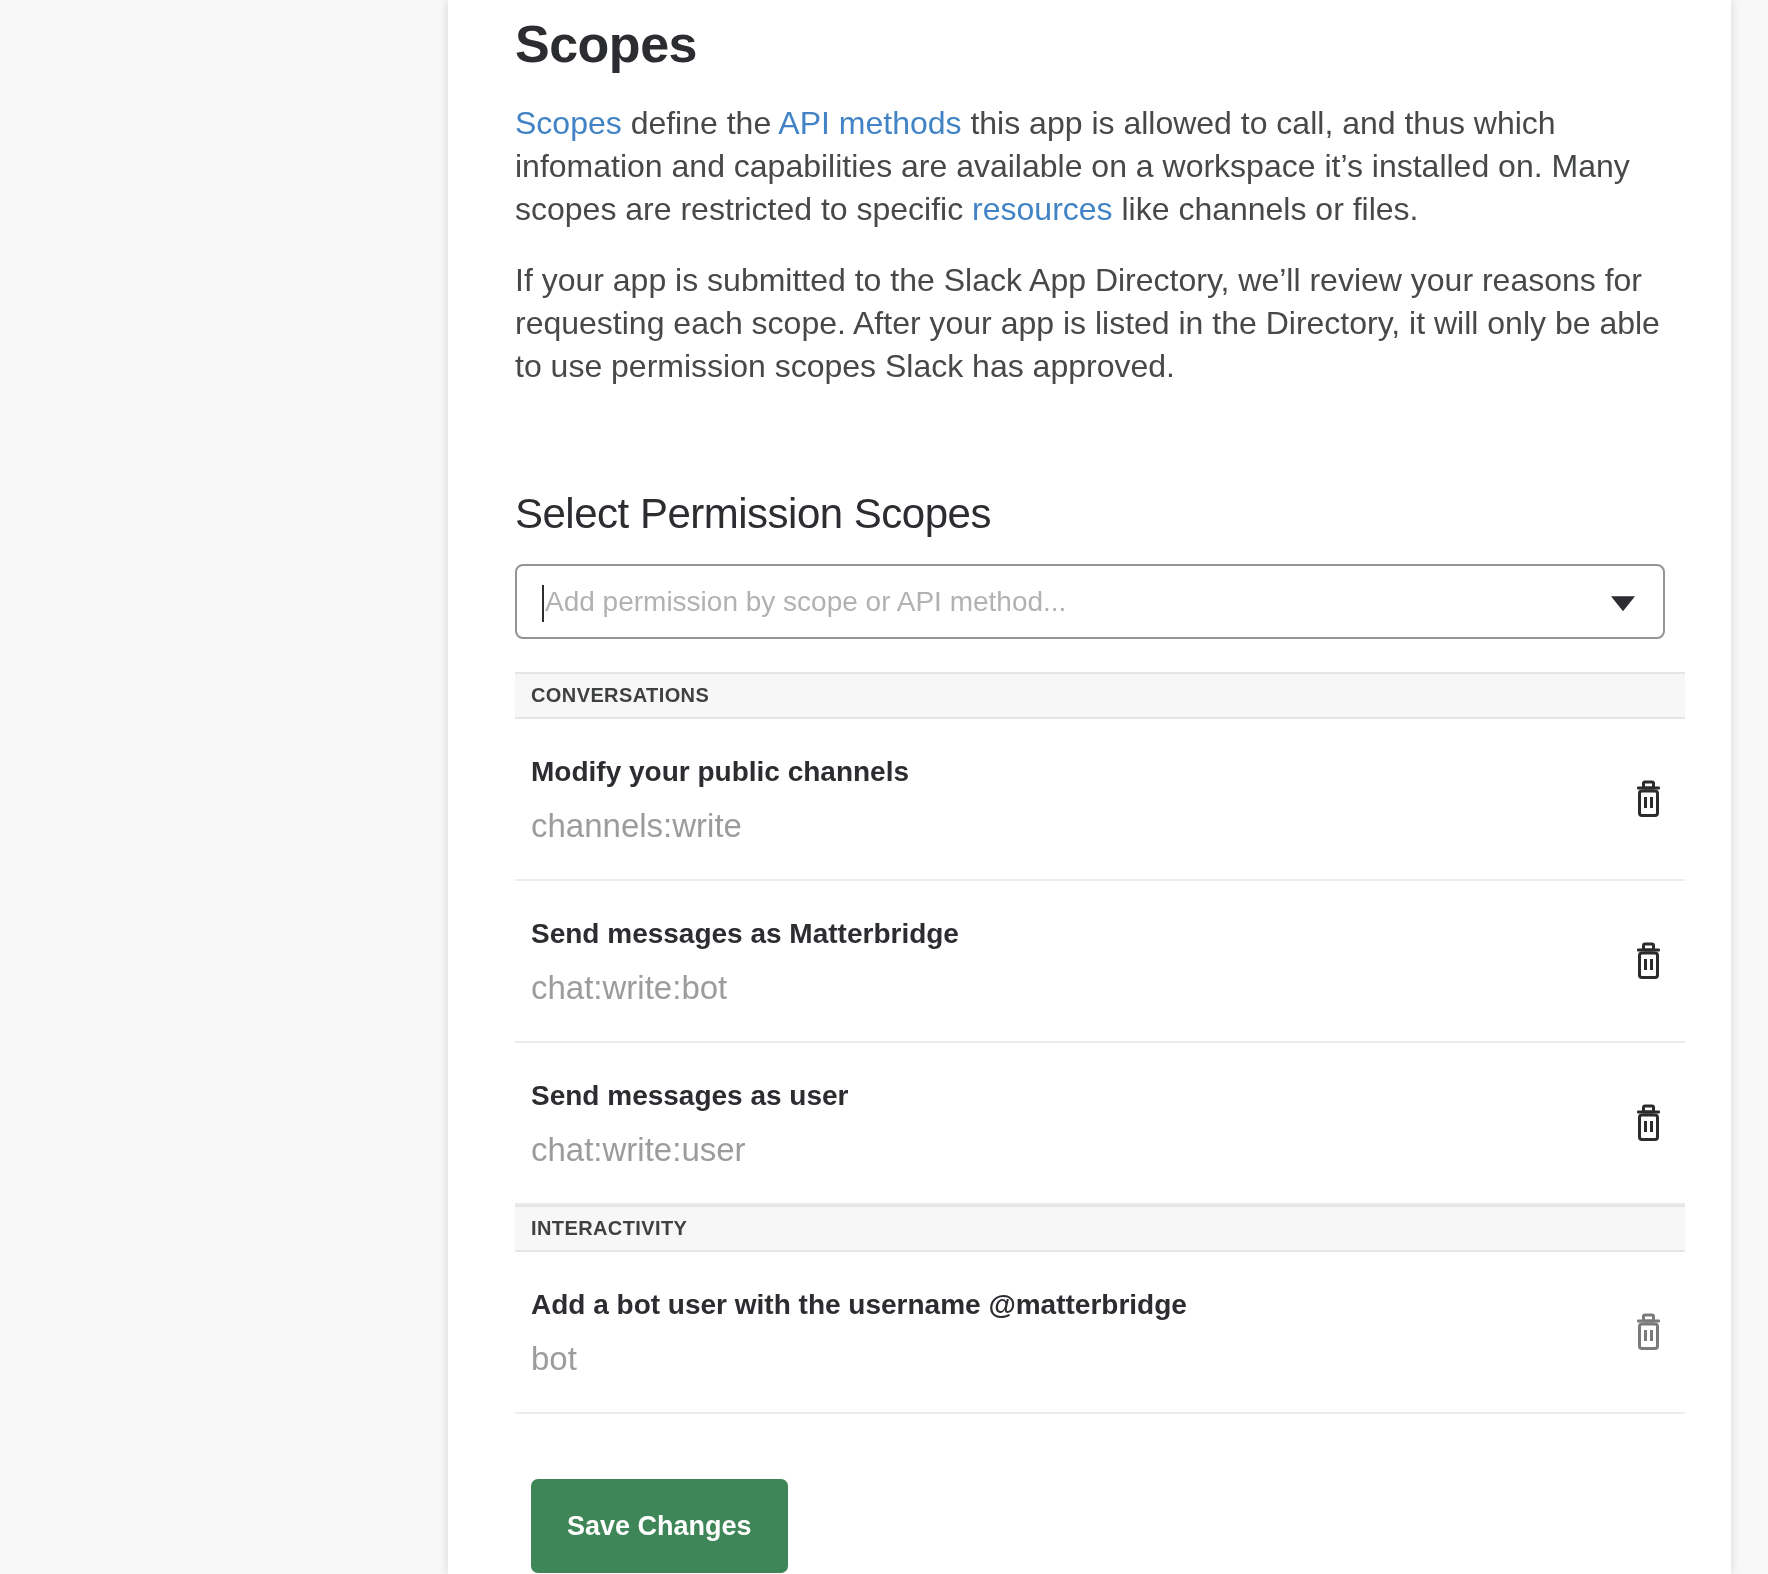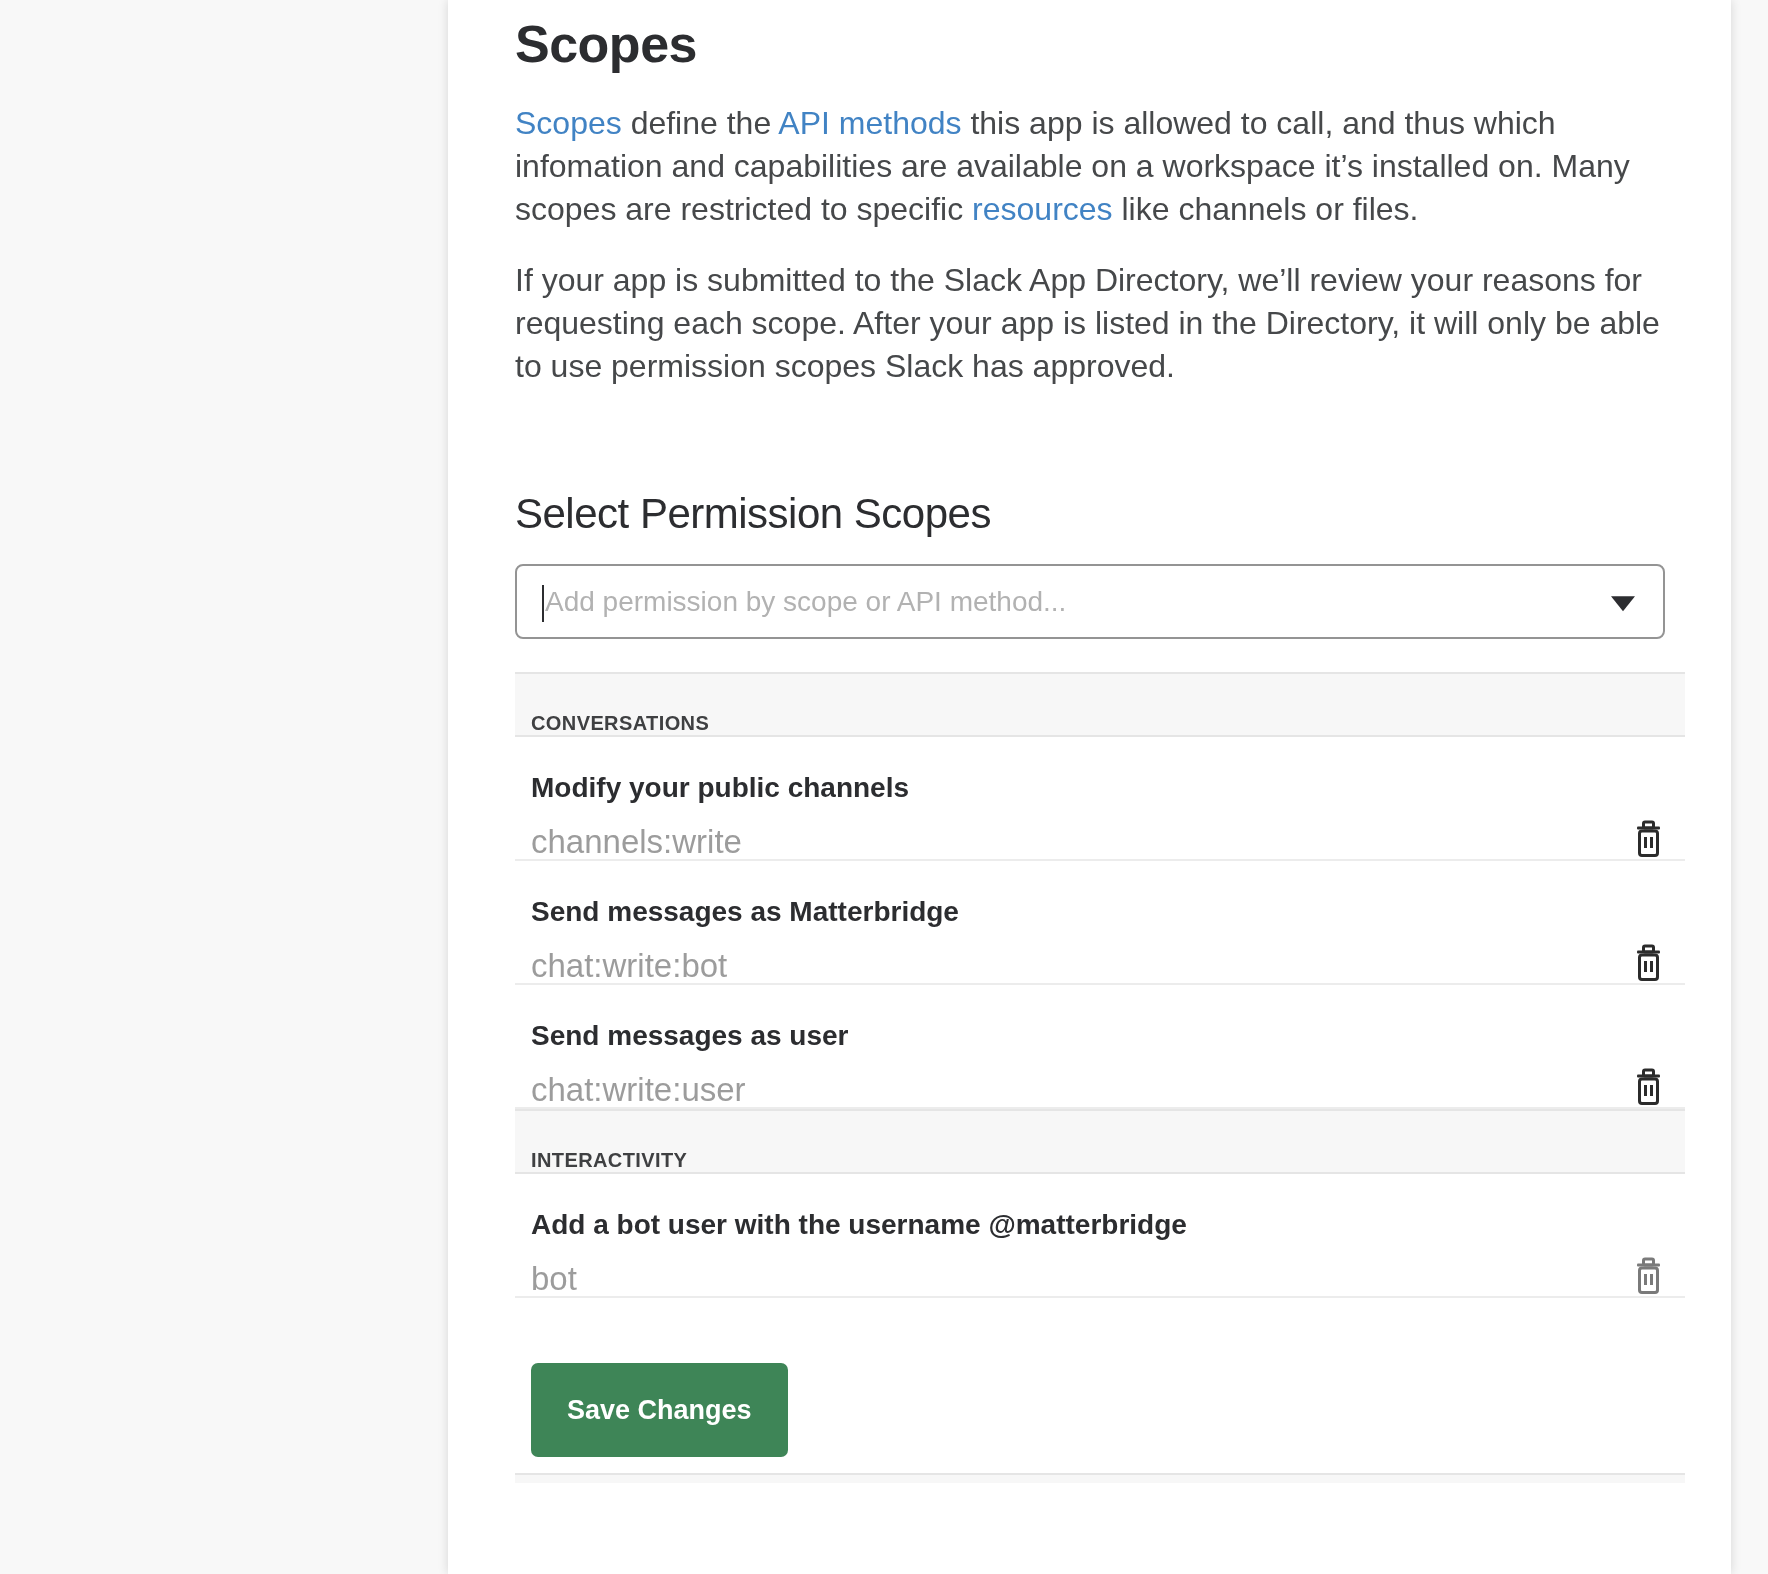"CONVERSATIONS" .section-band { align-items: flex-end -> center; height: 65px -> 47px }
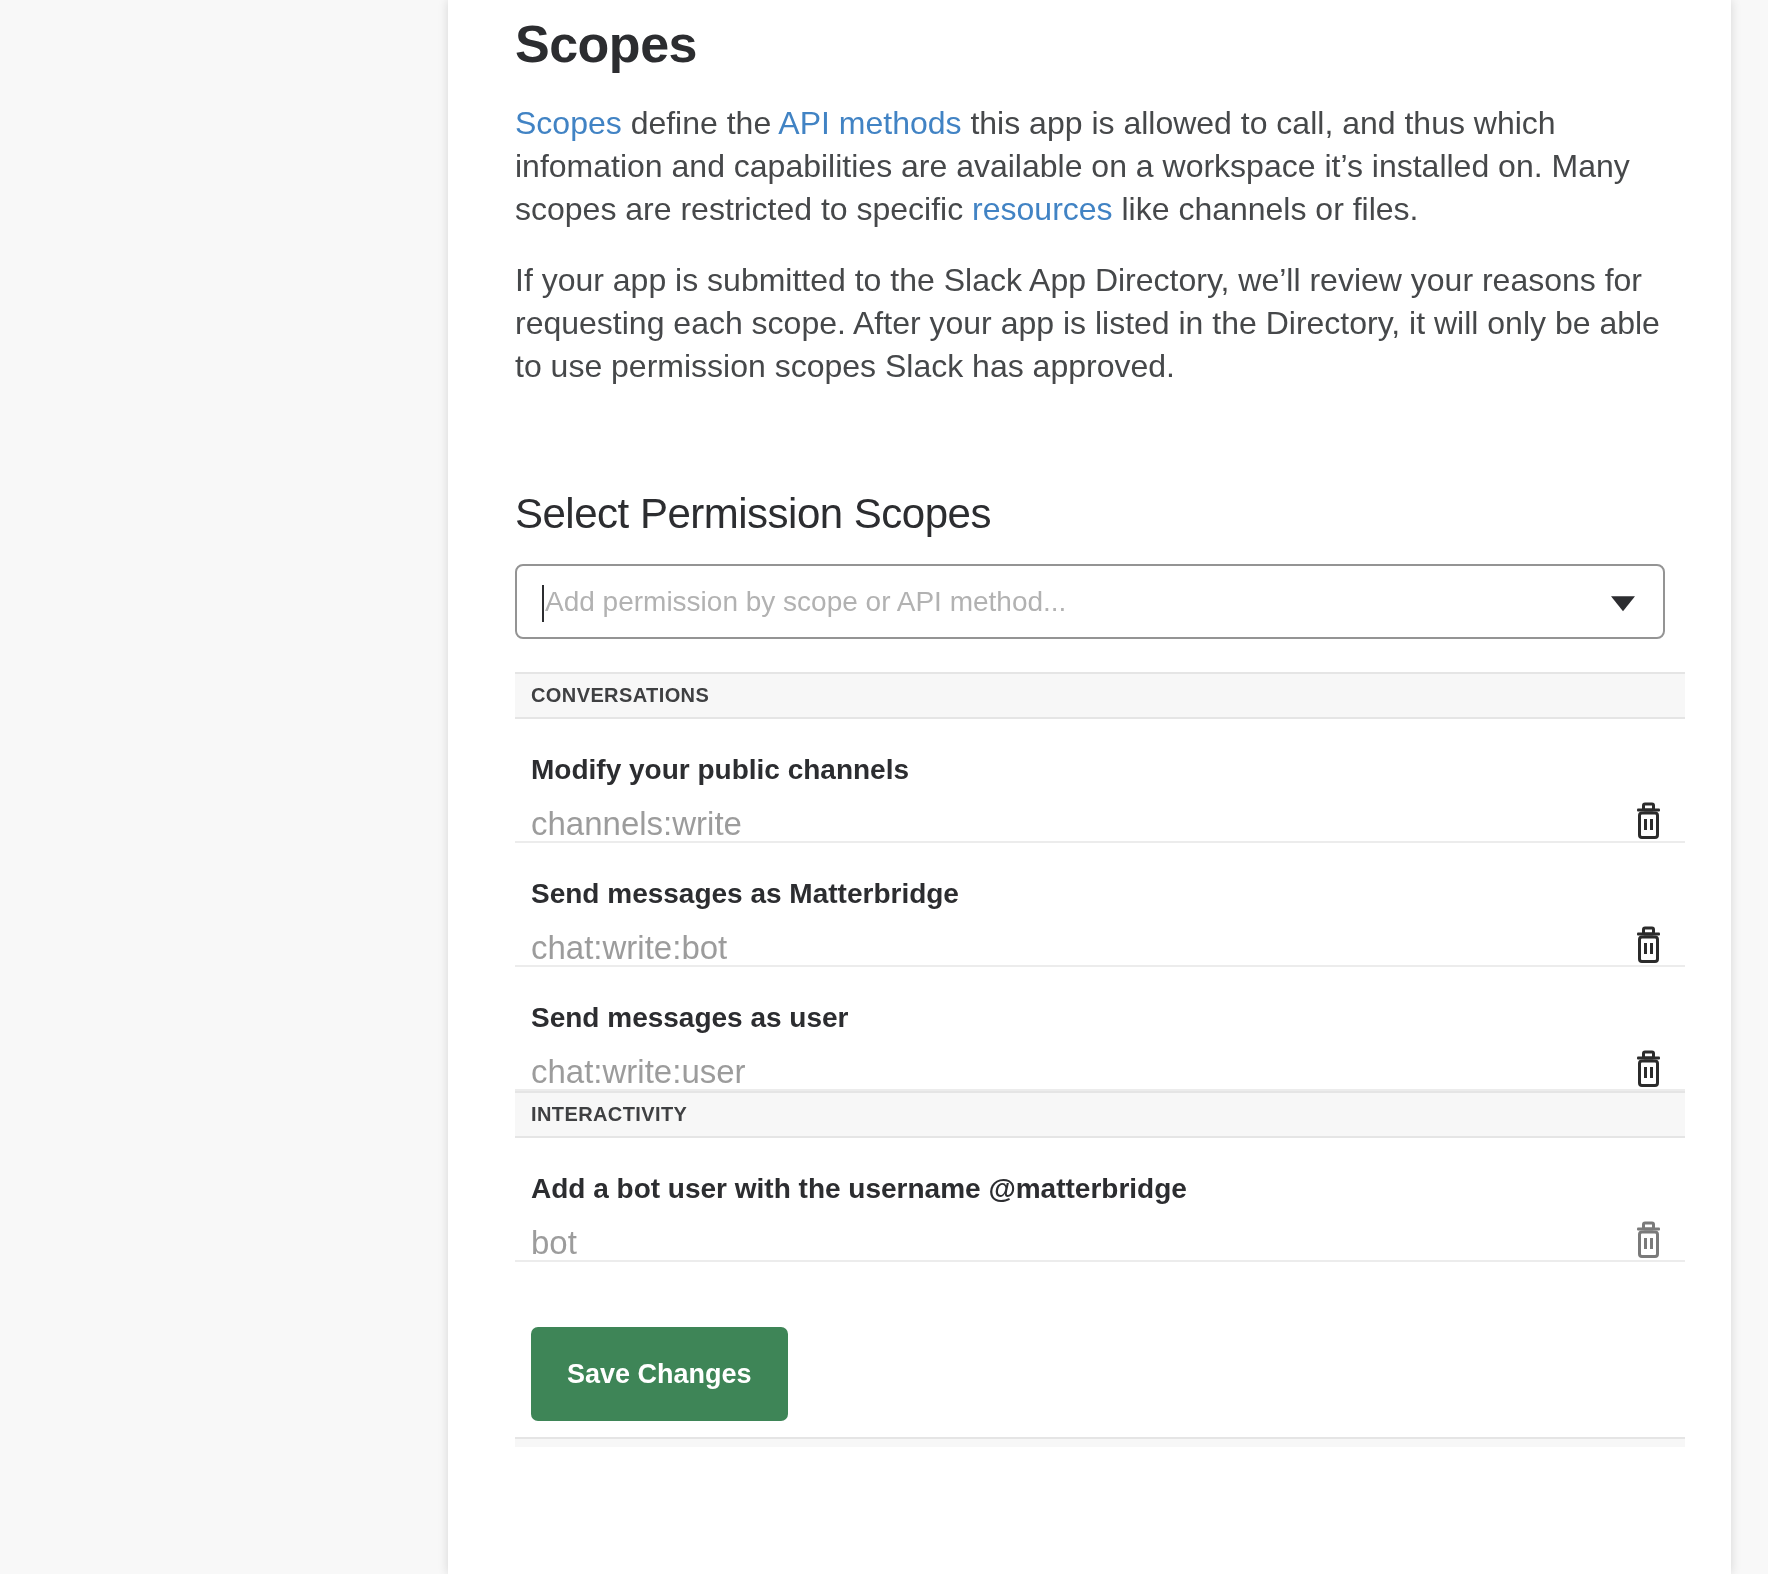"Modify your public channels" .scope-row { align-items: flex-end -> center; height: 124px -> 162px }
